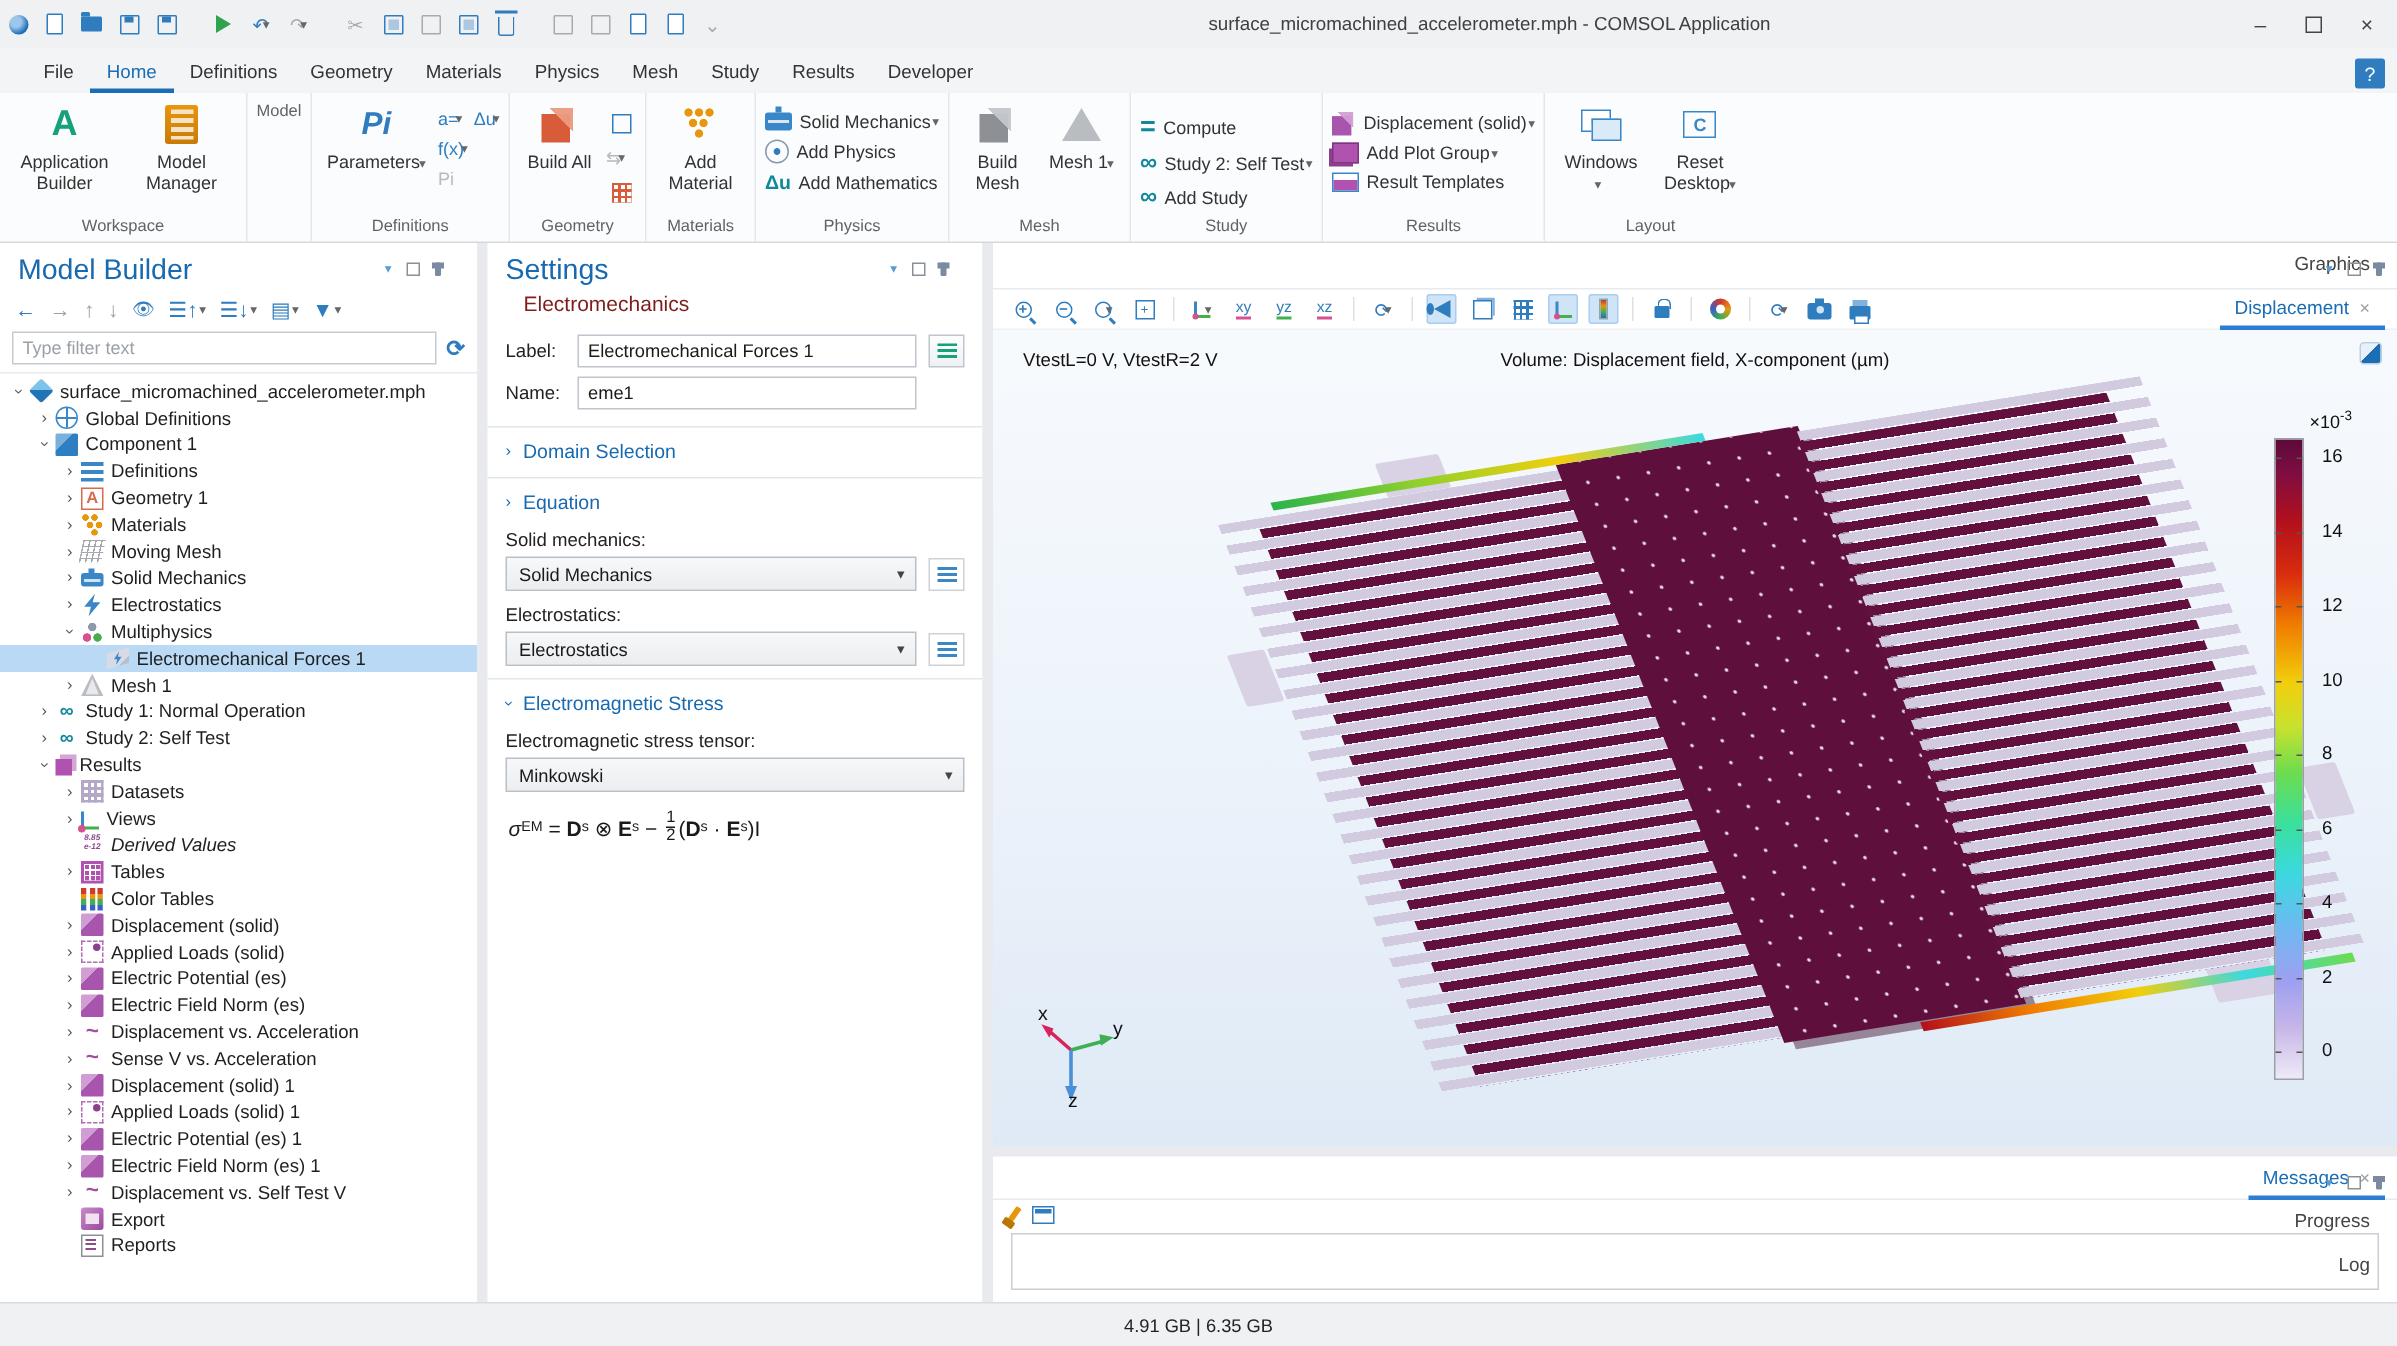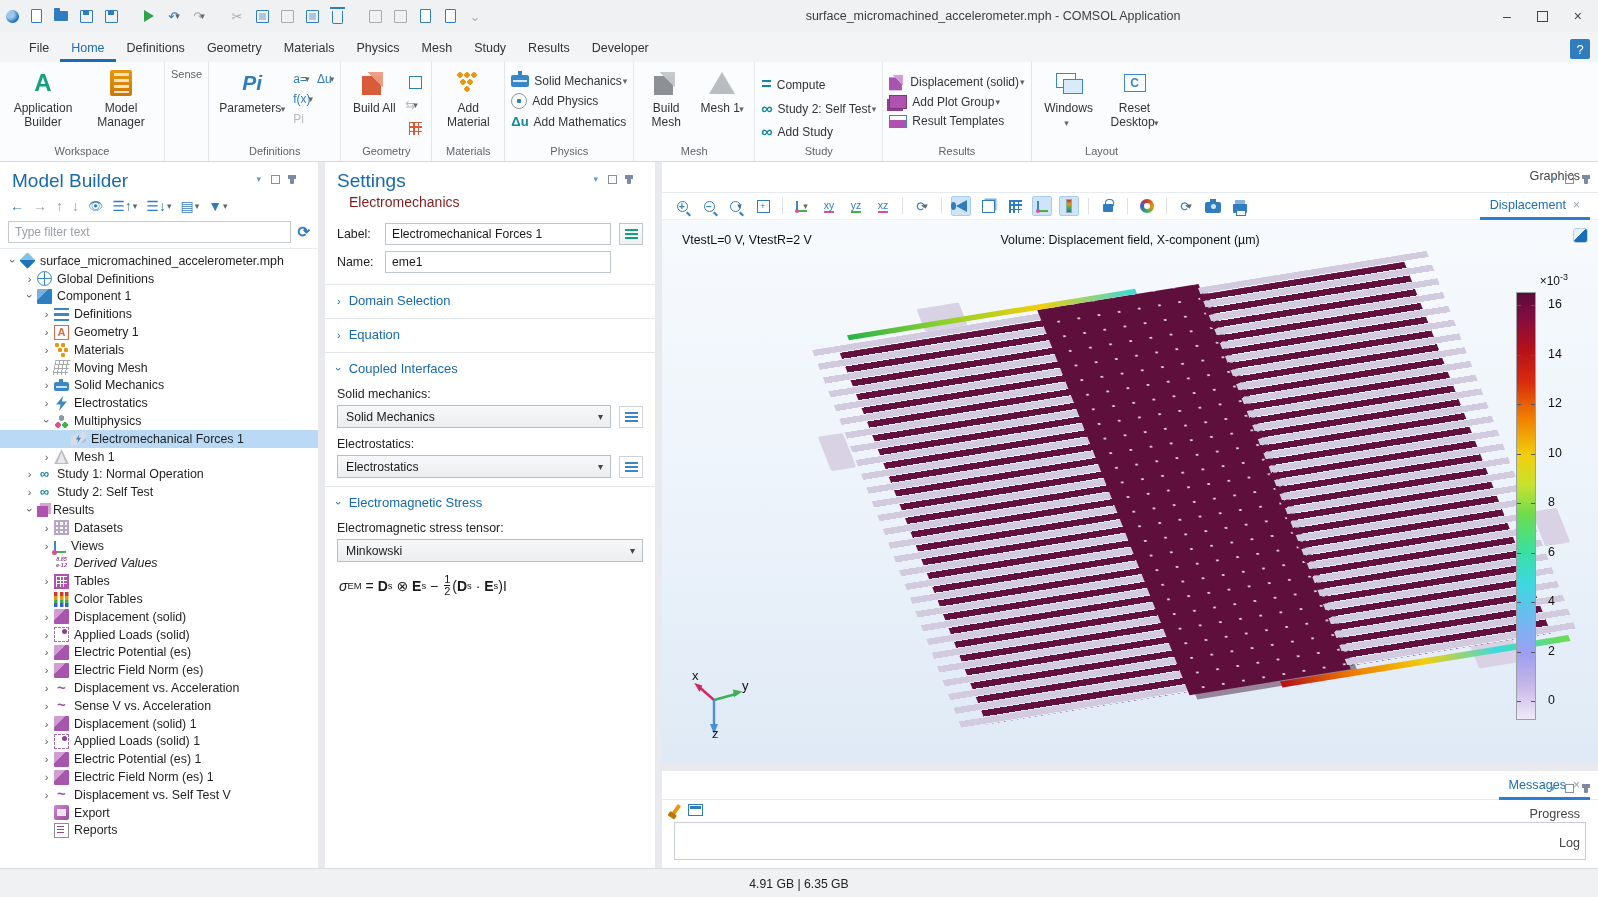"Sense" div.rgroup-label { text: Sense -> Model }
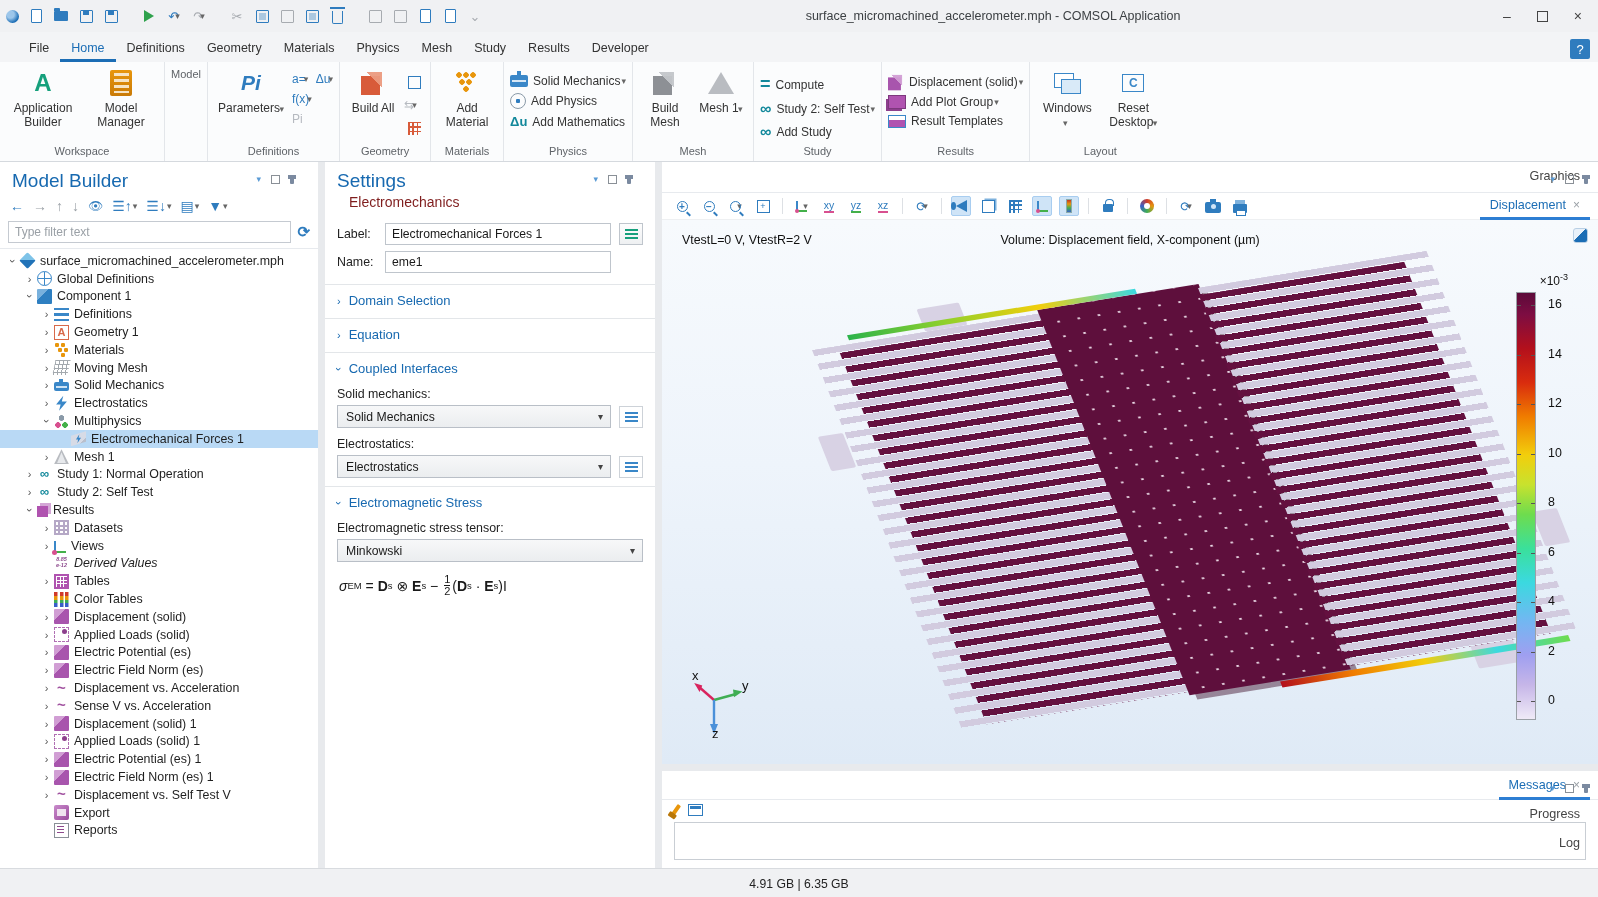"Coupled Interfaces" div.section { html: <div> <span>›</span> <span>Coupled Interfaces</span> </div> -> none }
